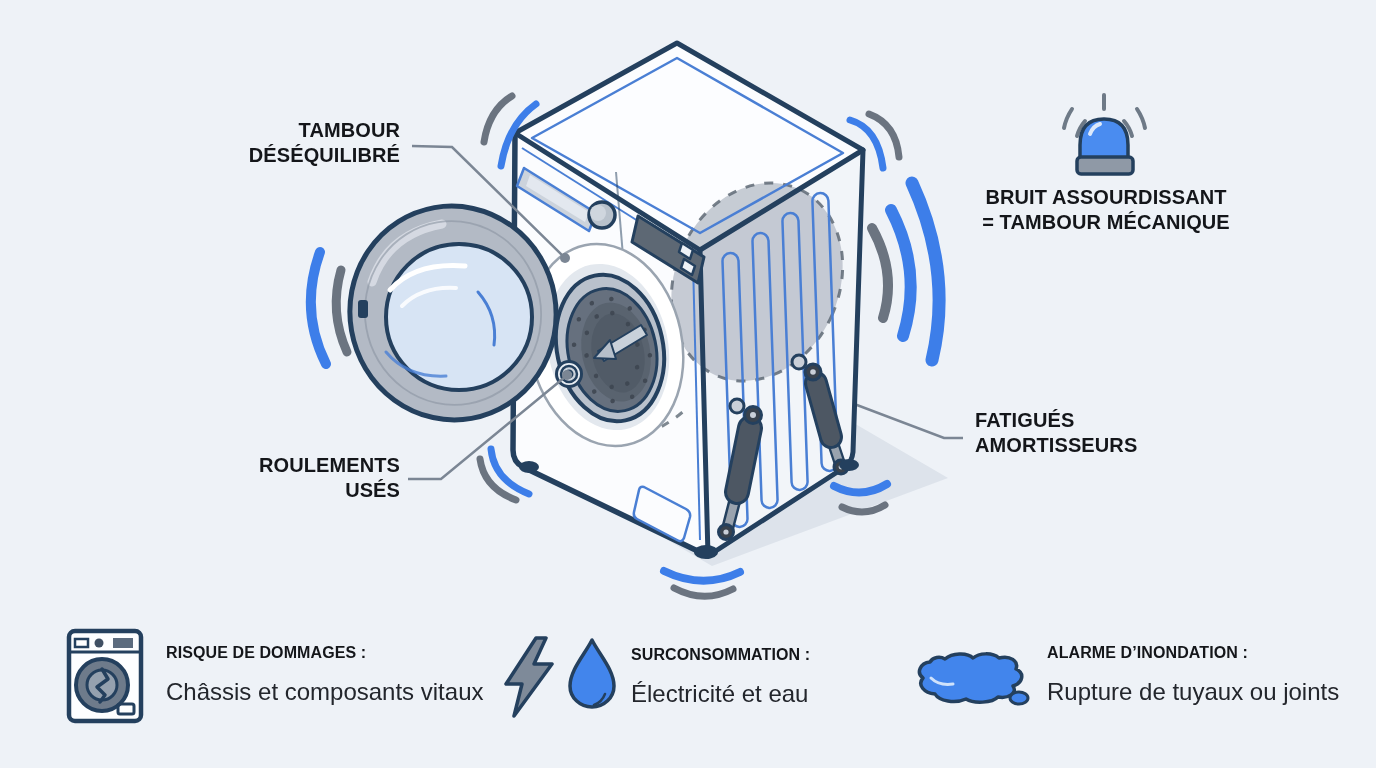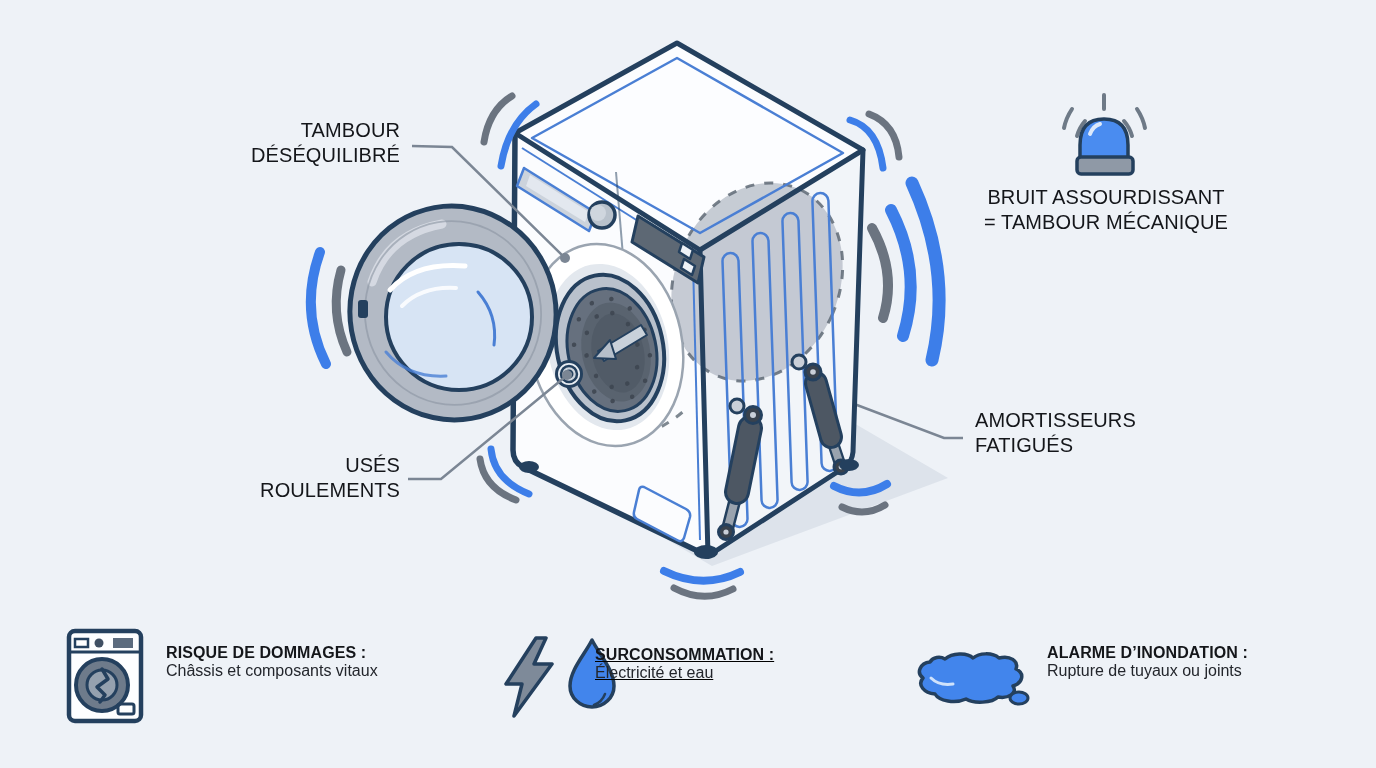"TAMBOUR" .callout { font-weight: 400 -> 700 }
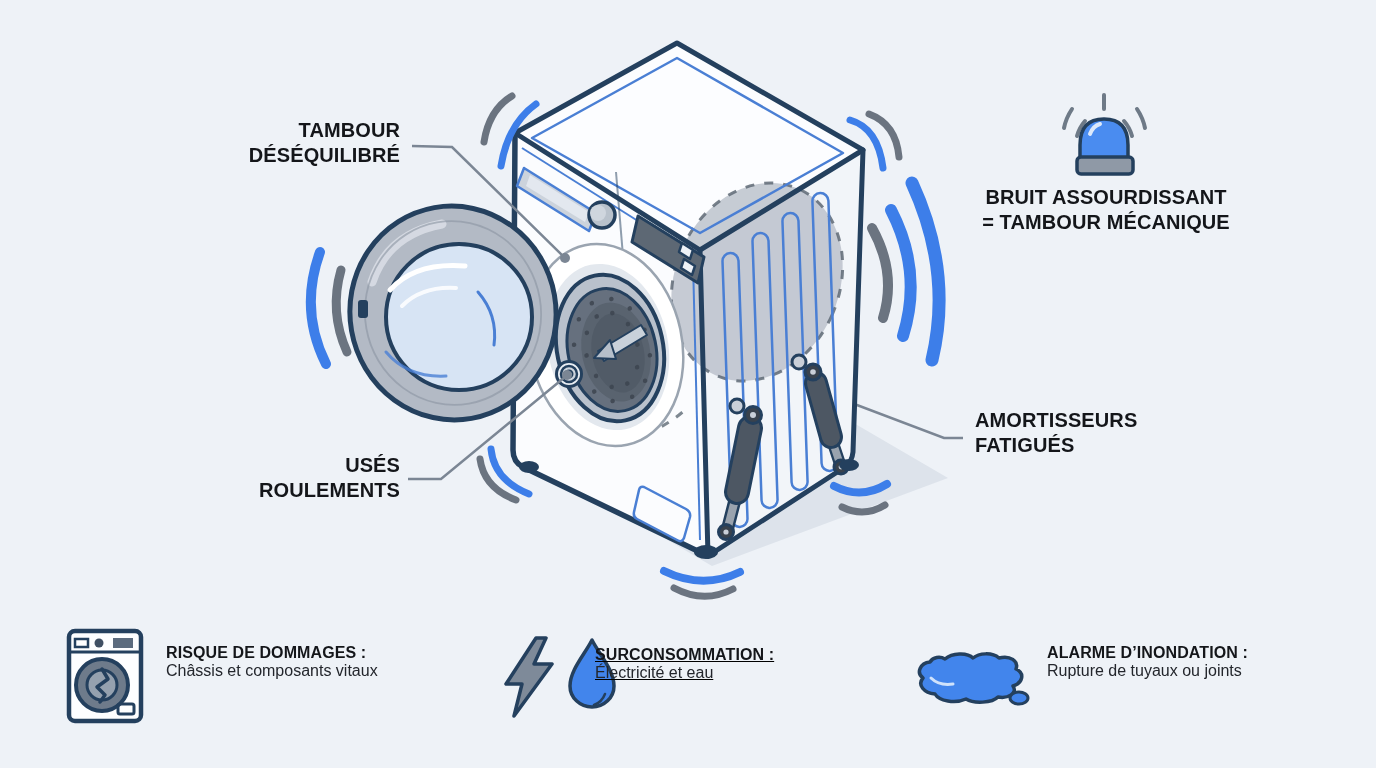"AMORTISSEURS" span { order: before "FATIGUÉS" -> after "FATIGUÉS" }
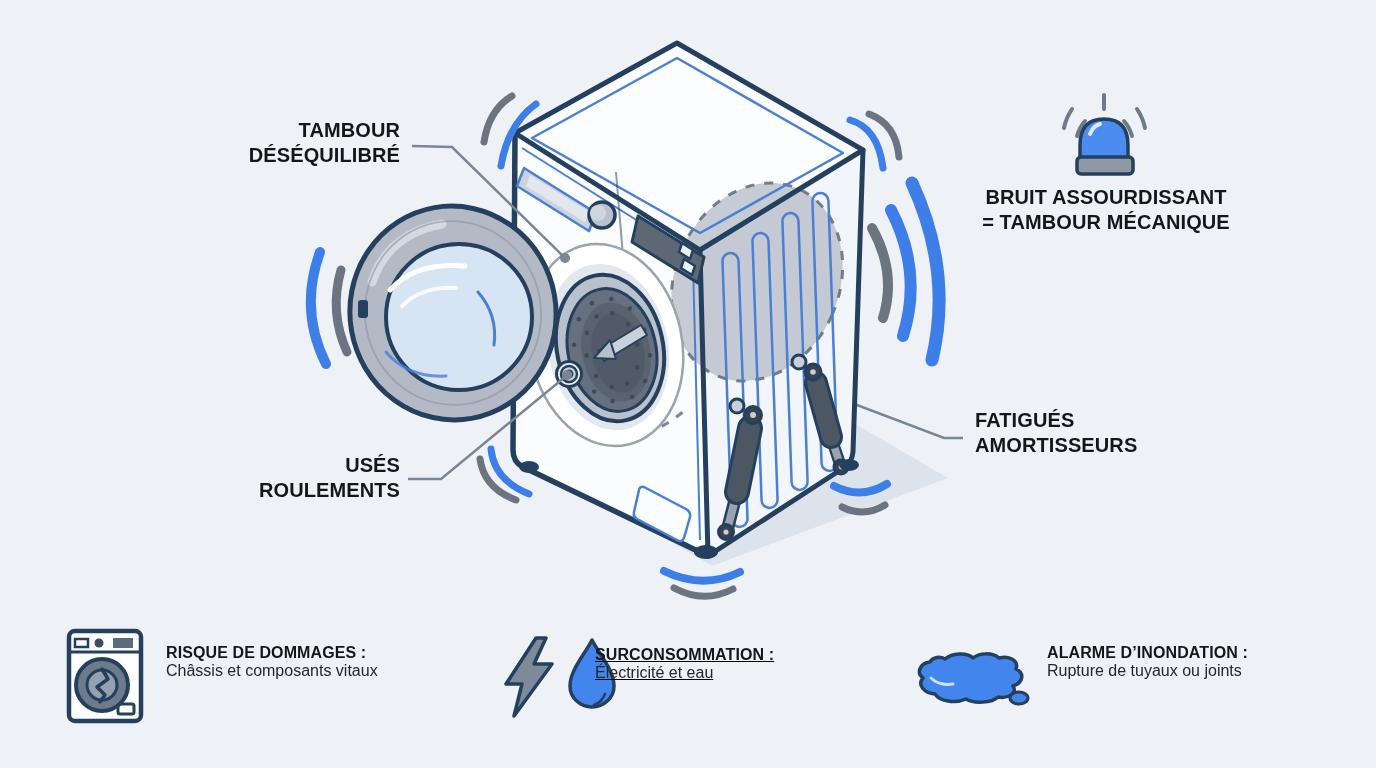"USÉS" span { order: before "ROULEMENTS" -> after "ROULEMENTS" }
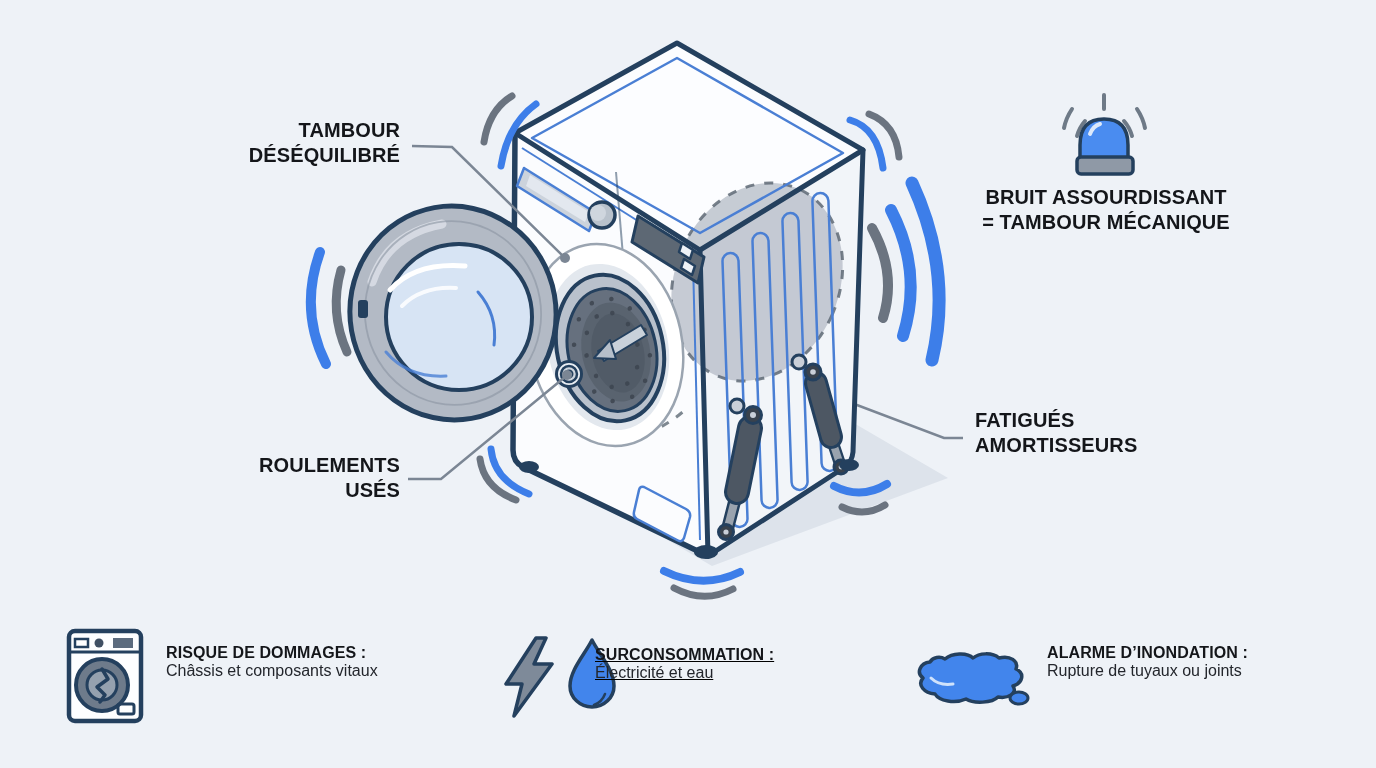"SURCONSOMMATION :" #legend-text-2 { left: 595px -> 631px; text-decoration: underline -> none }
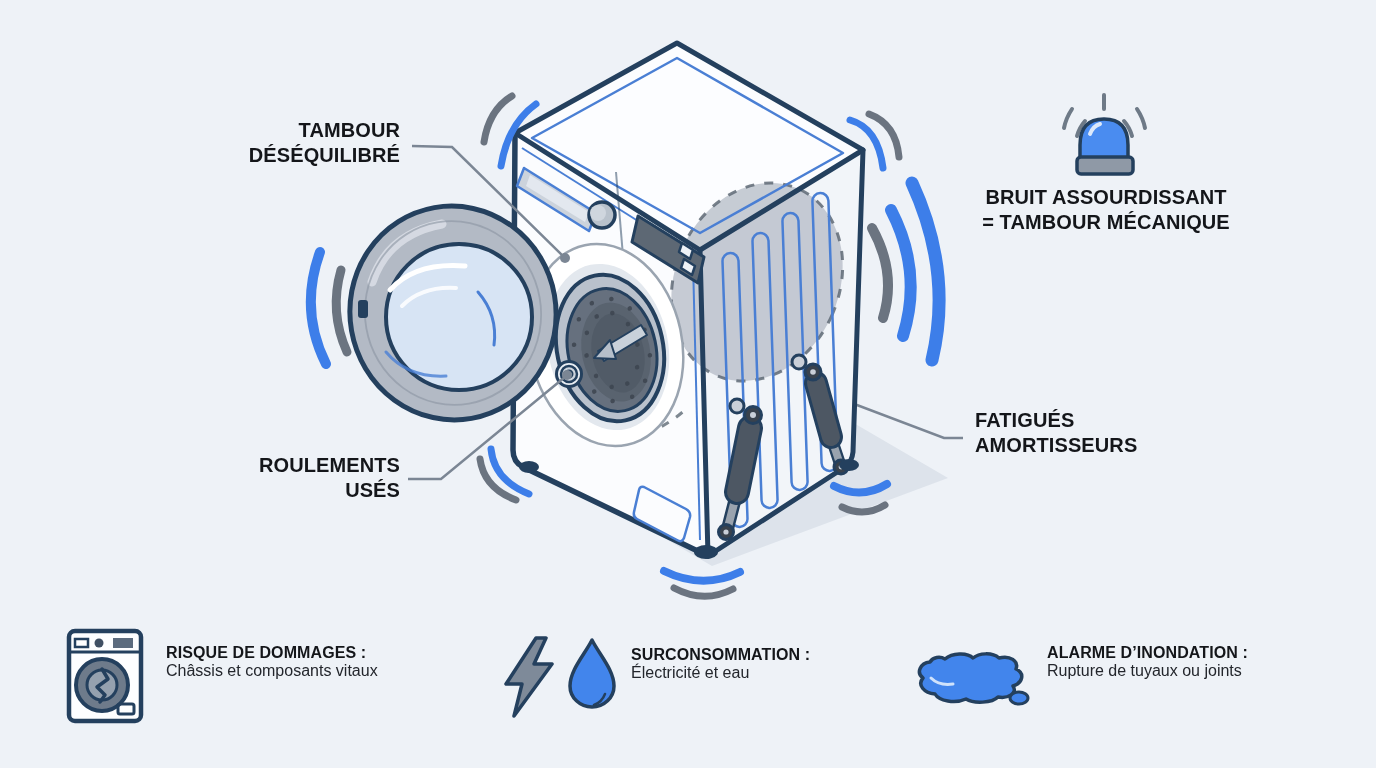"Châssis et composants vitaux" .legend-sub { font-size: 16px -> 24px; margin-top: 0 -> 16px }
